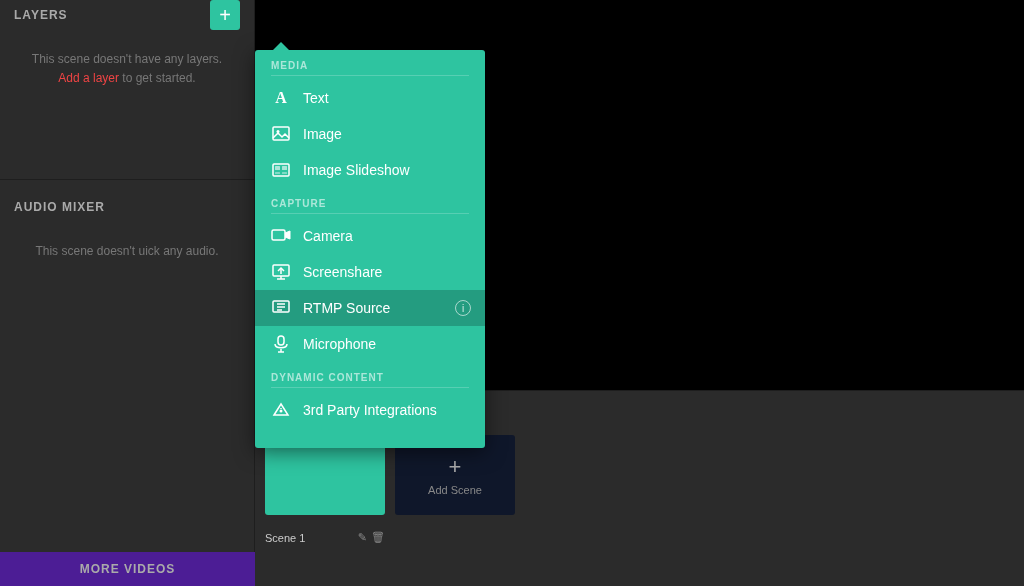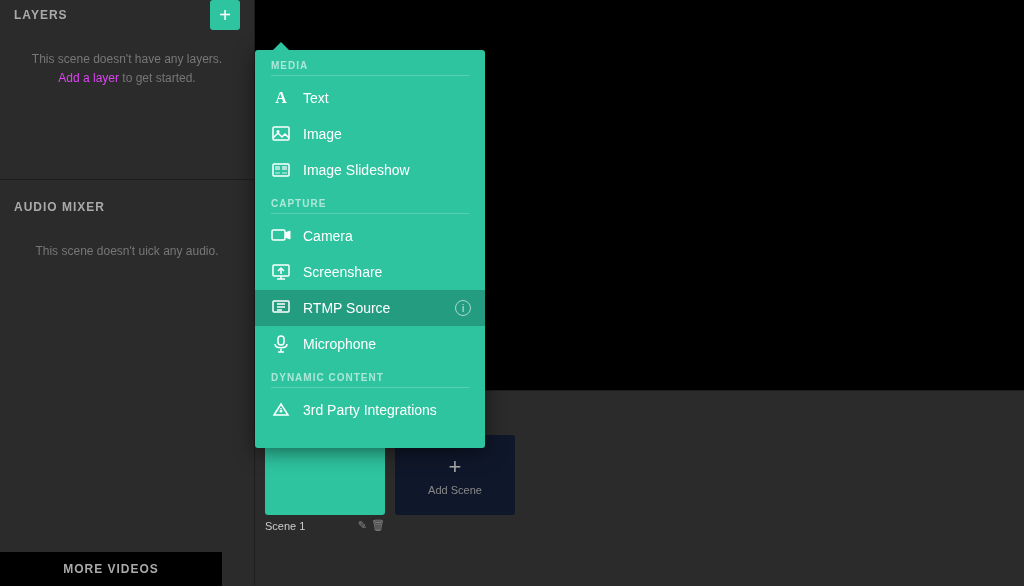"Add a layer" .empty-state .link { color: #d946ef -> #ef4444 }
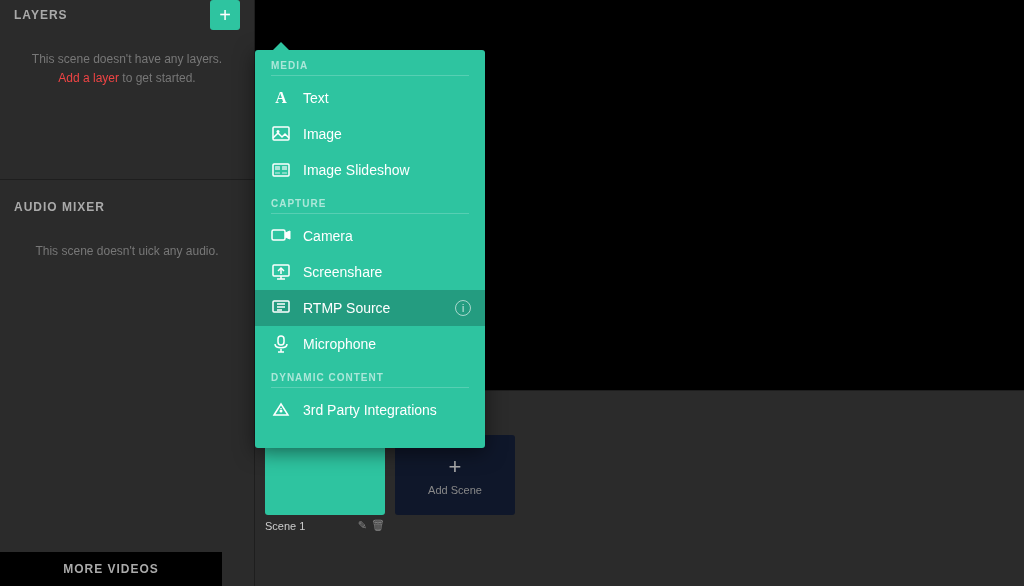"Scene 1" .scene-label-row { margin-top: 4px -> 16px }
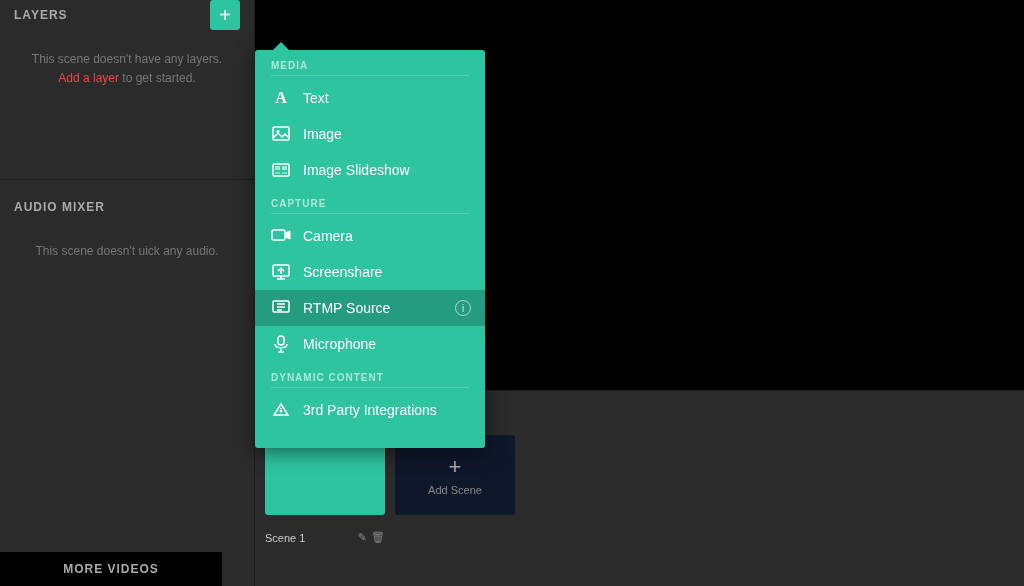"MORE VIDEOS" .more-videos-bar { background: #000000 -> #4c1d95; width: 222px -> 255px }
